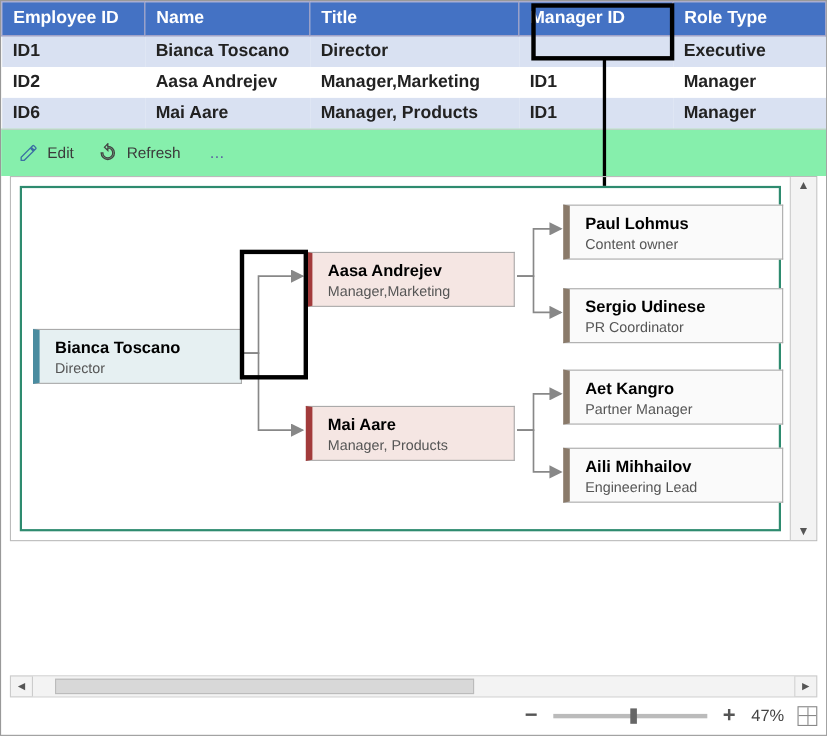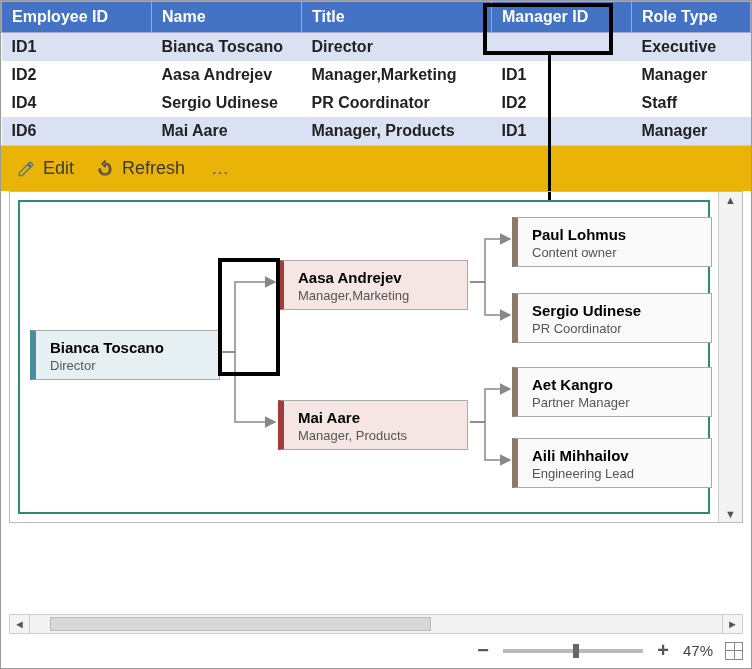"Employee ID" th { width: 150px -> 130px }
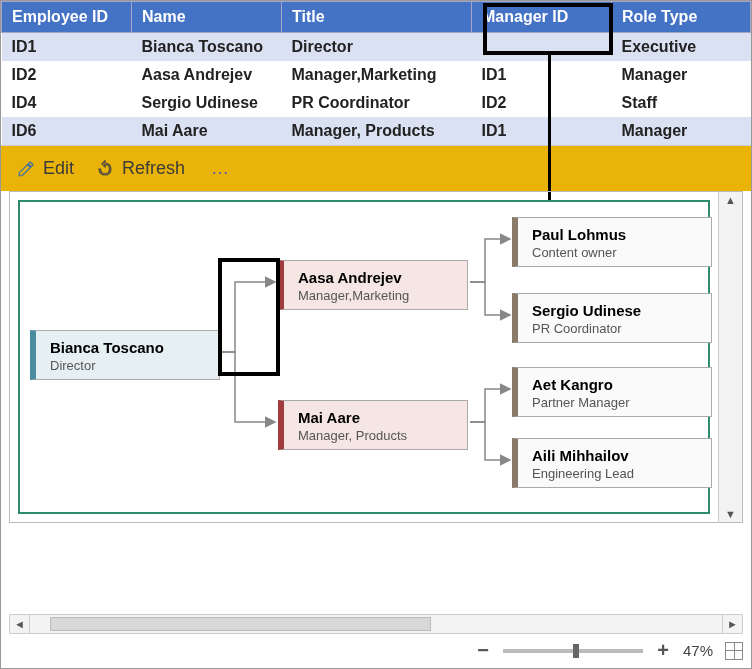"ID4" tr.nob { html: <tr> <td>ID4</td> <td>Sergio Udinese</td> <td>PR Coordinator</td> <td>ID2</td> <td>Staff</td> </tr> -> none }
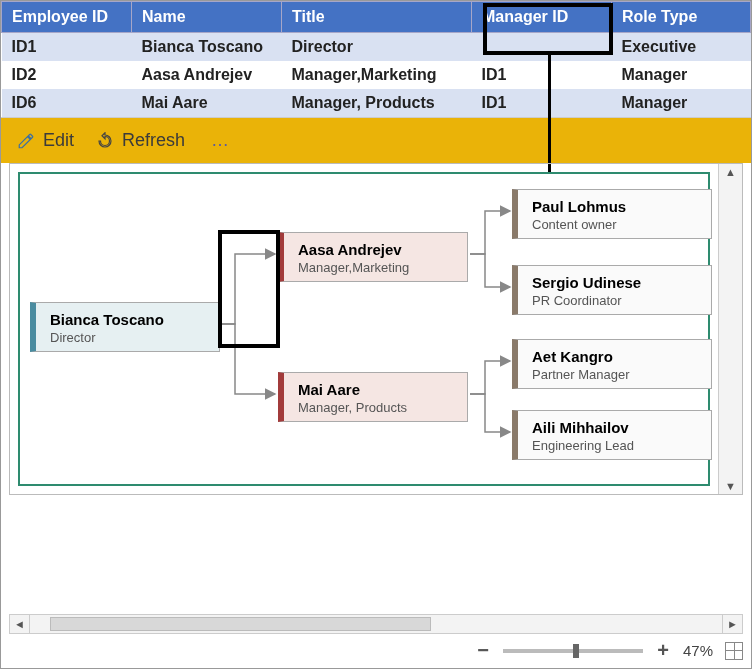"Edit" .toolbar { background: #eab308 -> #86efac; font-size: 18px -> 14px }
